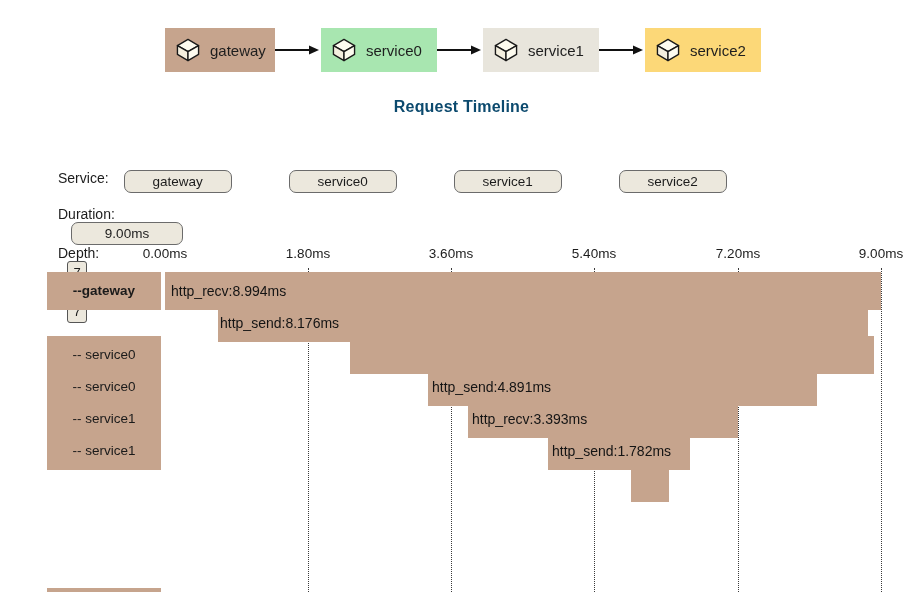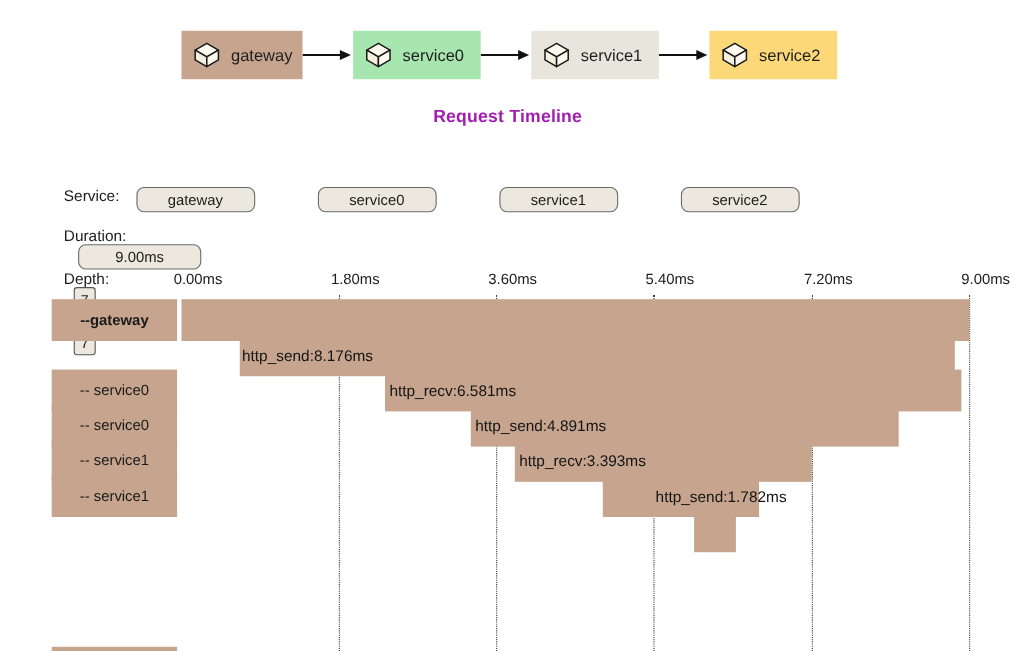"Request Timeline" #timeline-title { color: #a21caf -> #0c4a6e }
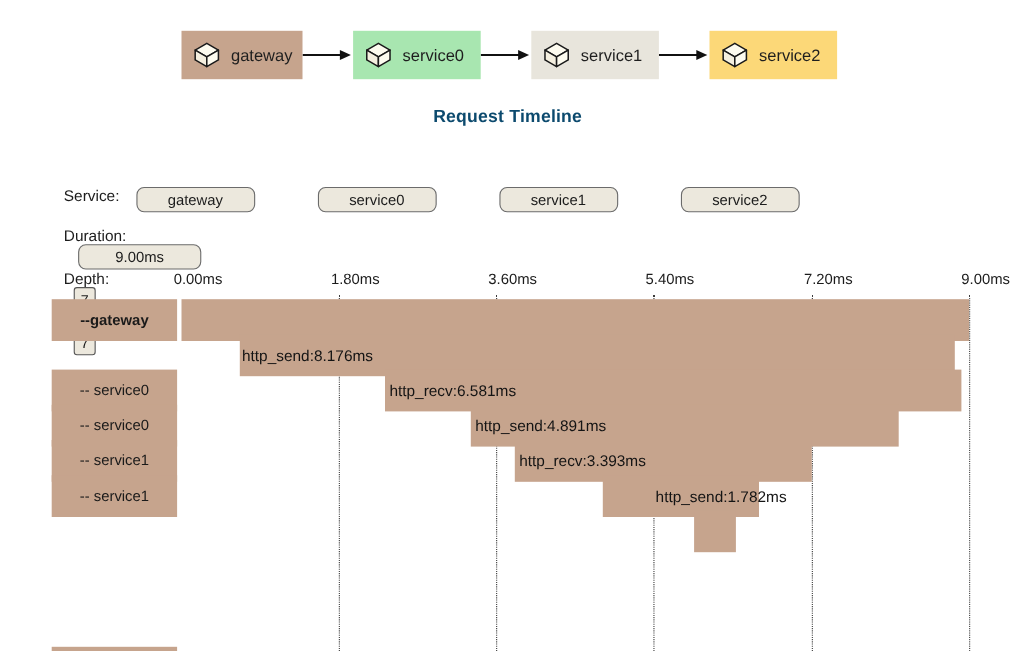"0.00ms" #axis-labels { margin-left: 15px -> none }
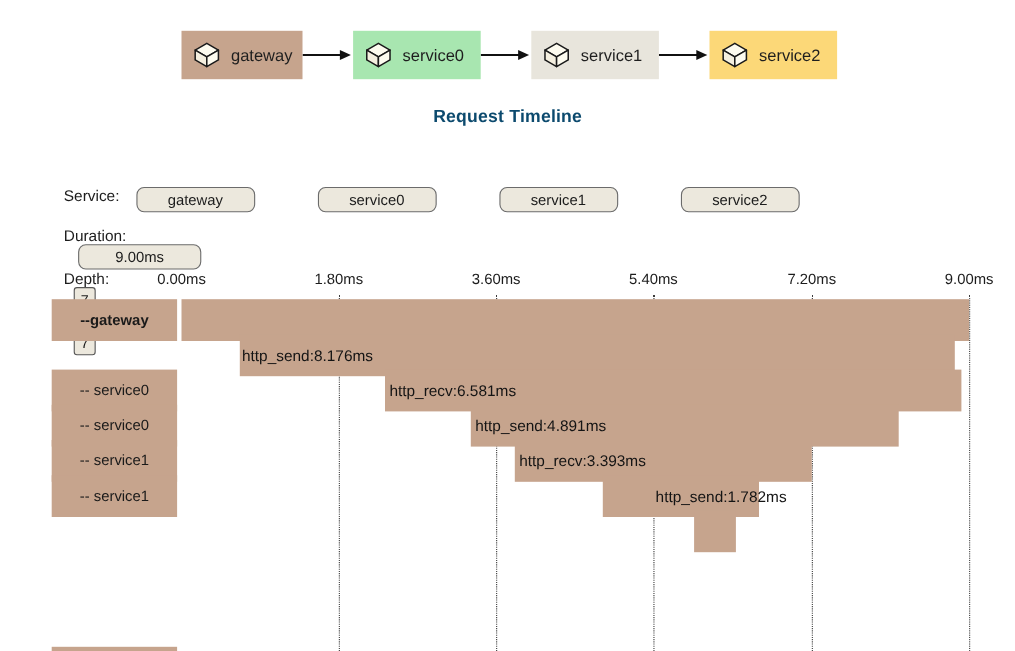"http_recv:8.994ms" div.span-text { html: none -> <div>http_recv:8.994ms</div> }
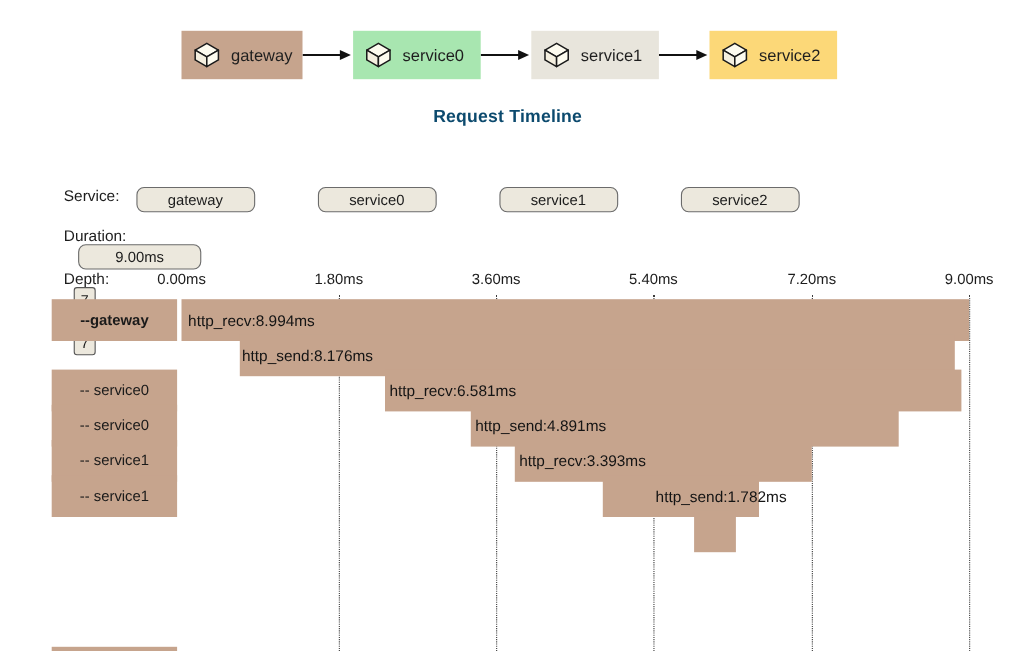"http_recv:6.581ms" div.span-text { html: <div>http_recv:6.581ms</div> -> none }
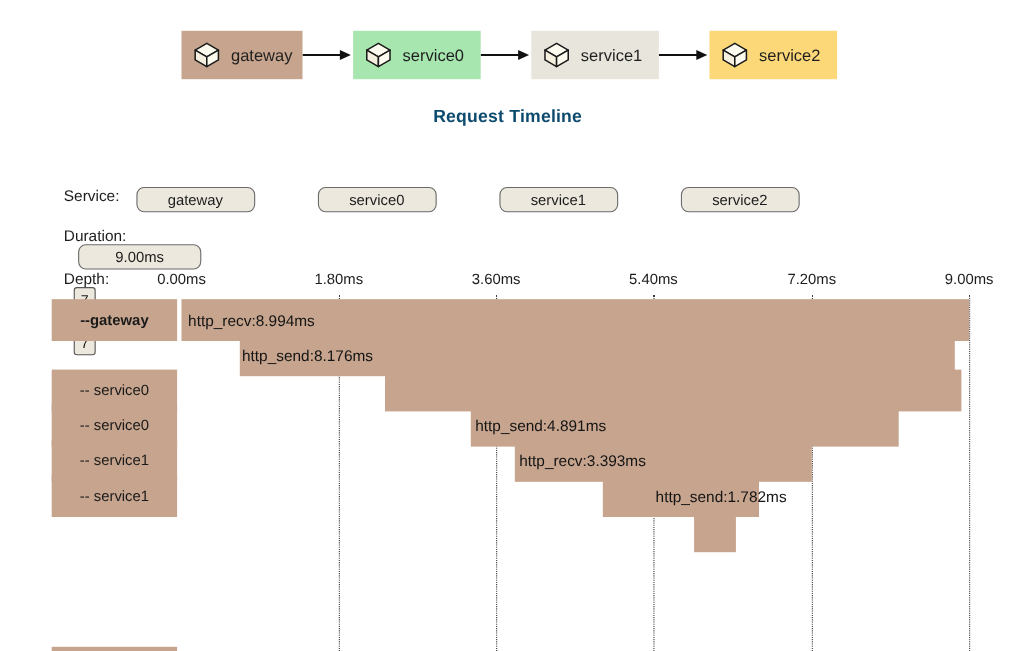"http_send:1.782ms" div.span-text { margin-left: 44px -> none }
